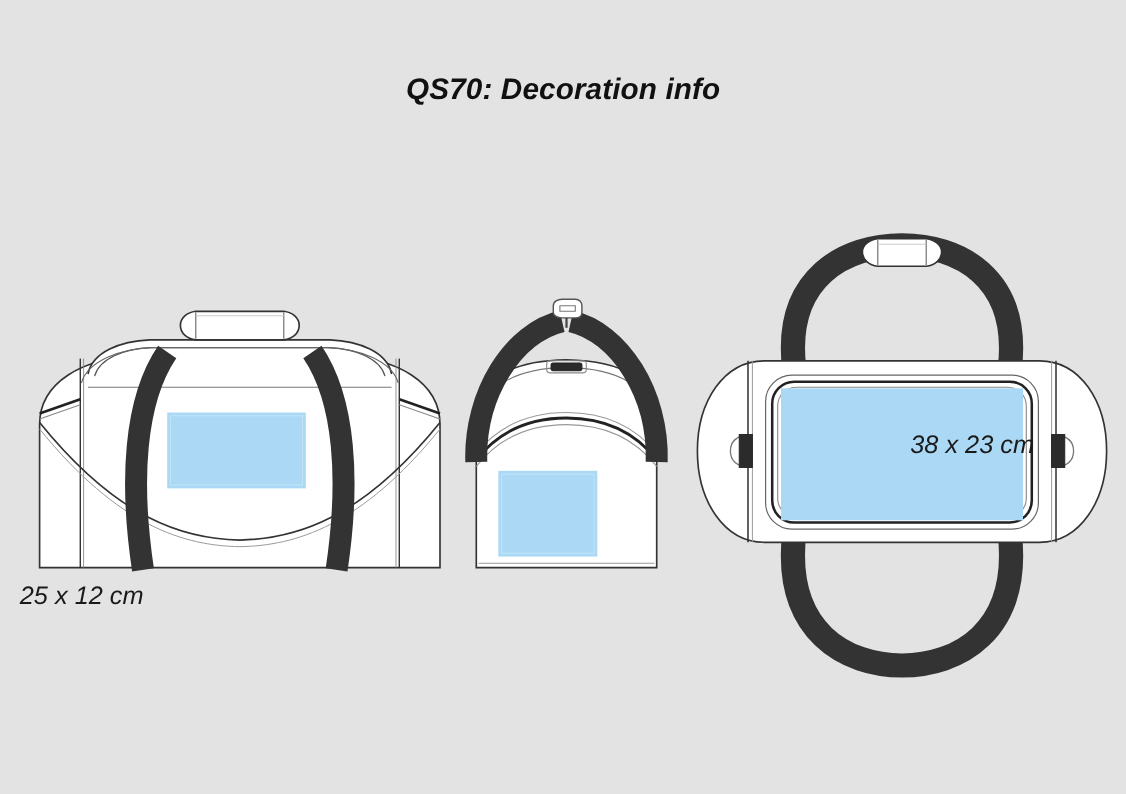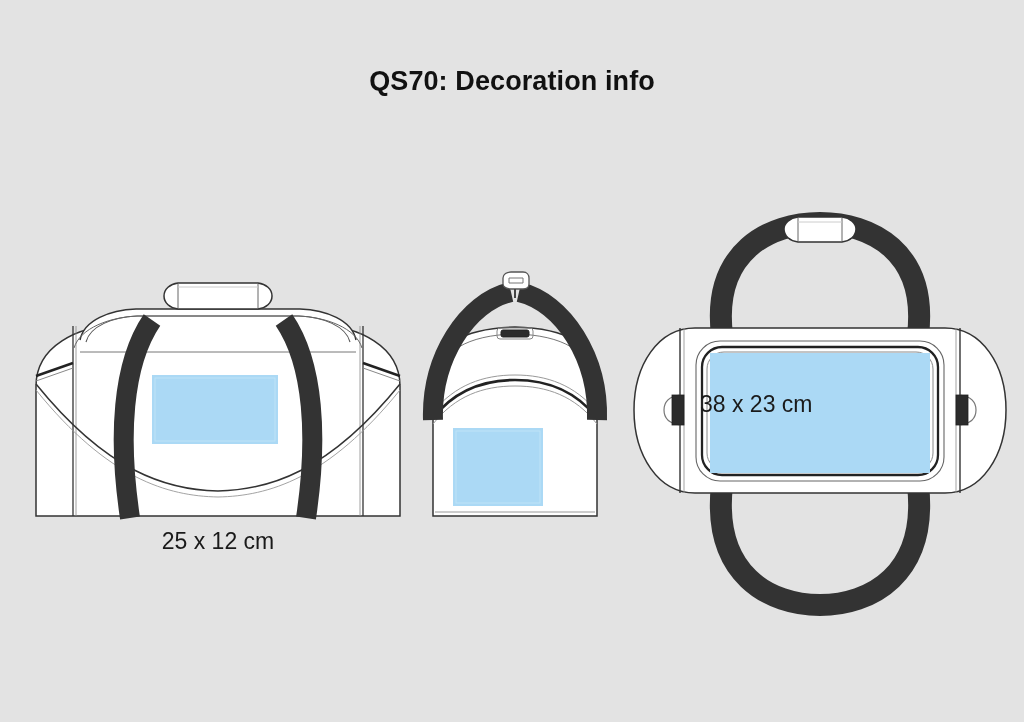"QS70: Decoration info" #stage { font-style: none -> italic }
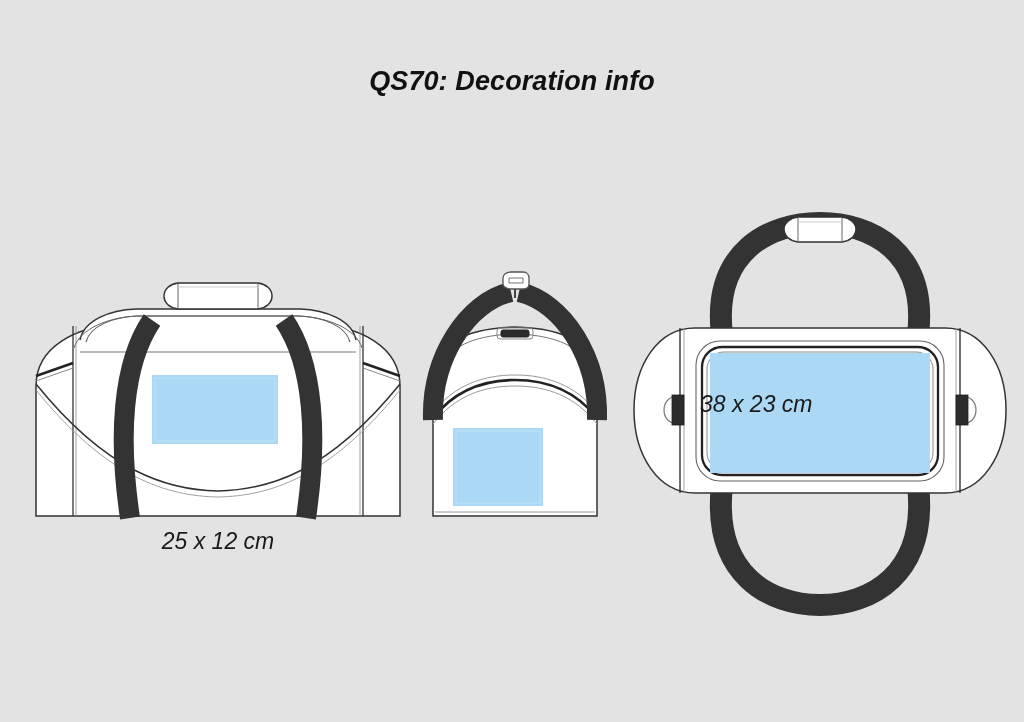"38 x 23 cm" #caption-top { text-align: left -> right }
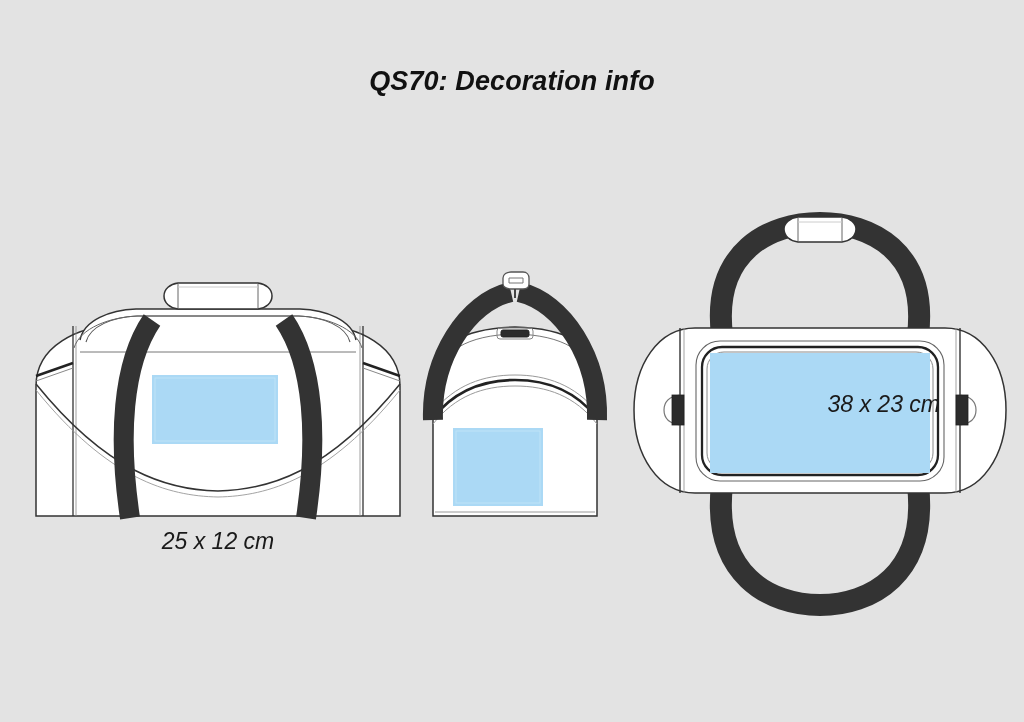"25 x 12 cm" .caption { text-align: center -> left }
